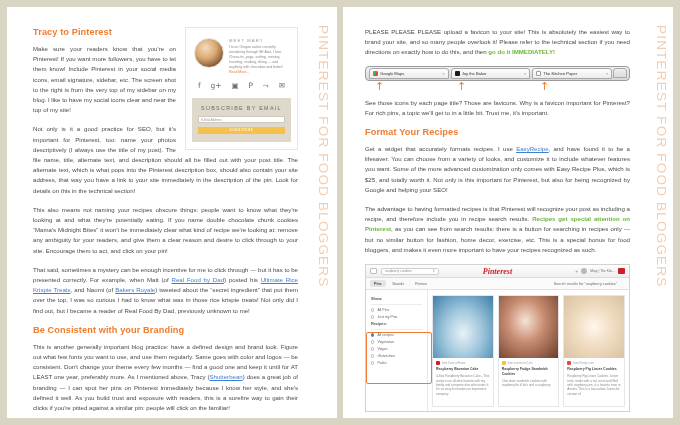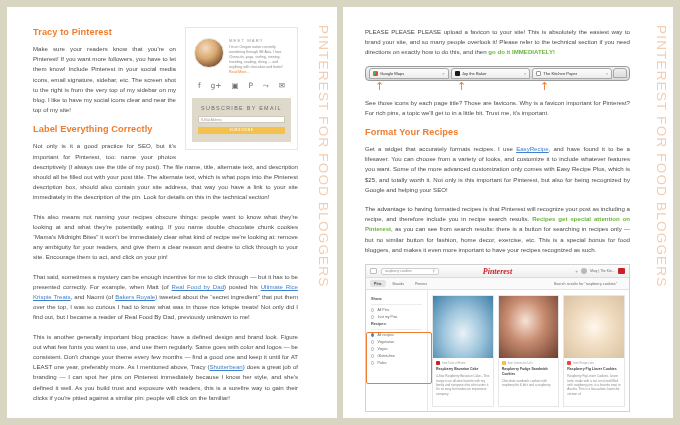"Label Everything Correctly" h2.section { html: <h2>Label Everything Correctly</h2> -> none }
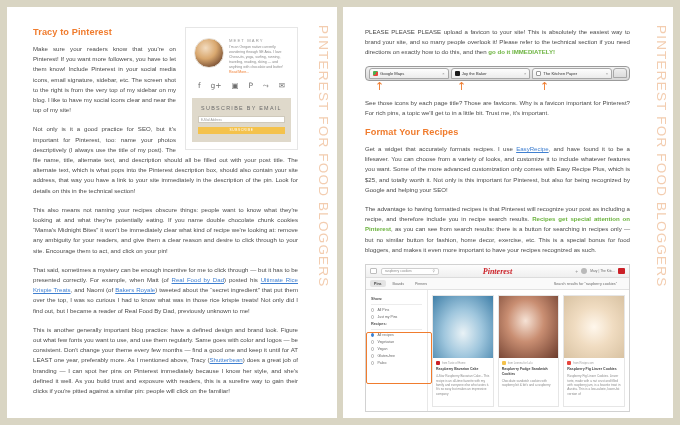"Be Consistent with your Branding" h2.section { html: none -> <h2>Be Consistent with your Branding</h2> }
